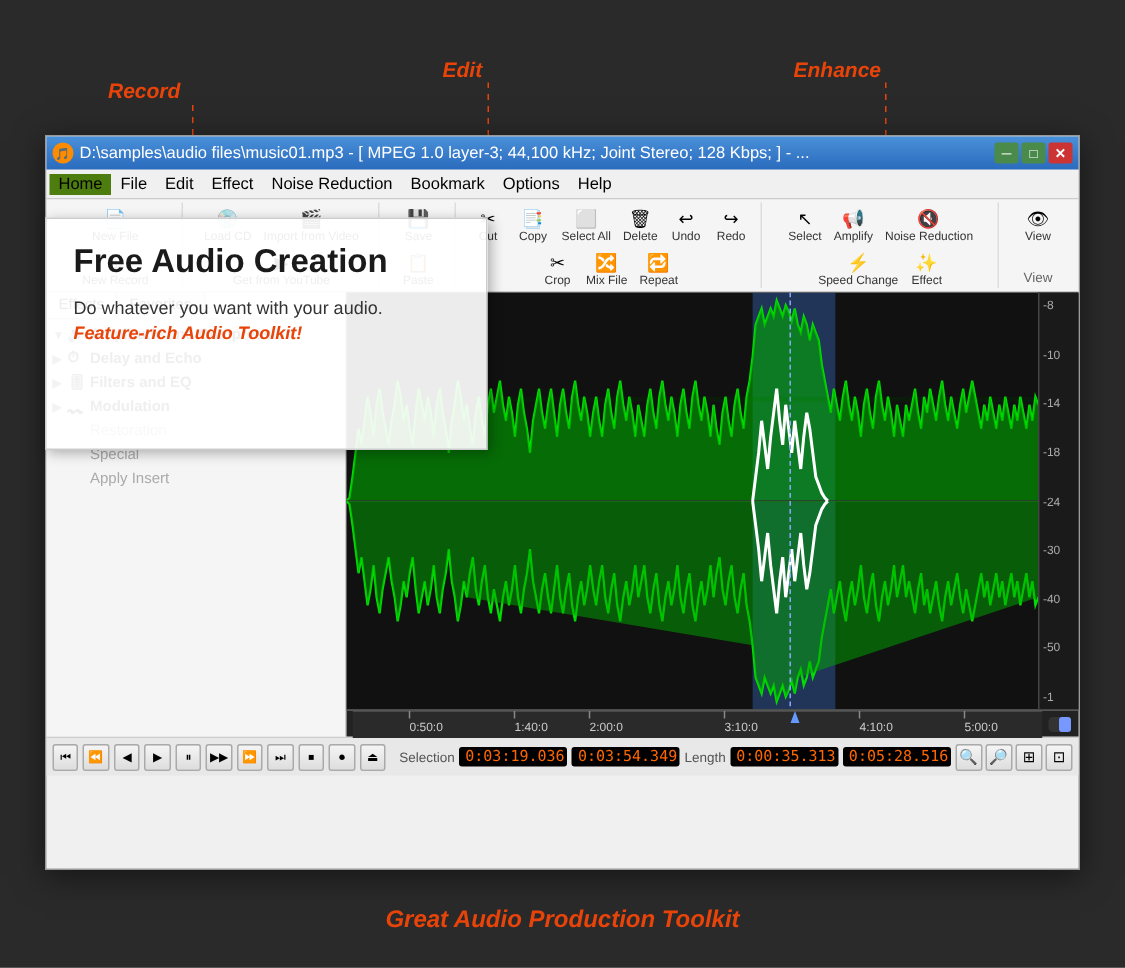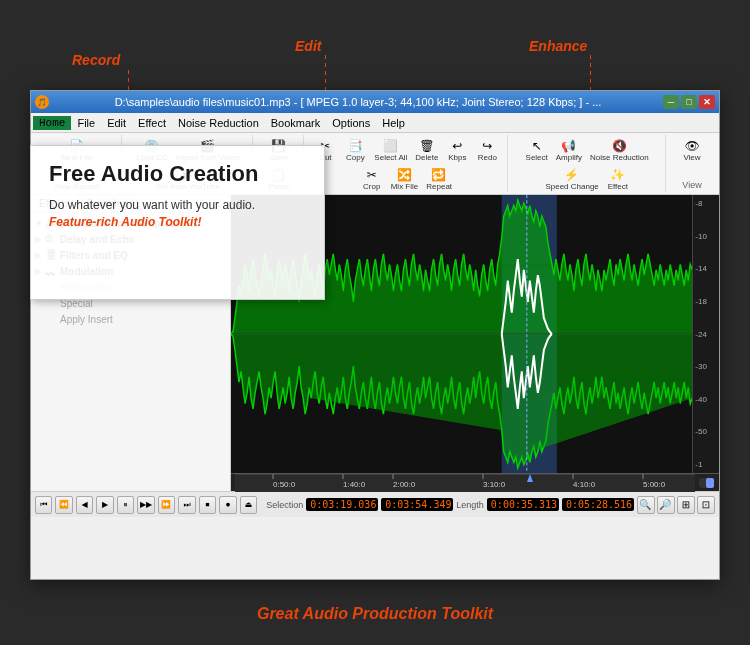"D:\samples\audio files\music01.mp3 - [" .title-bar-text { text-align: center -> none }
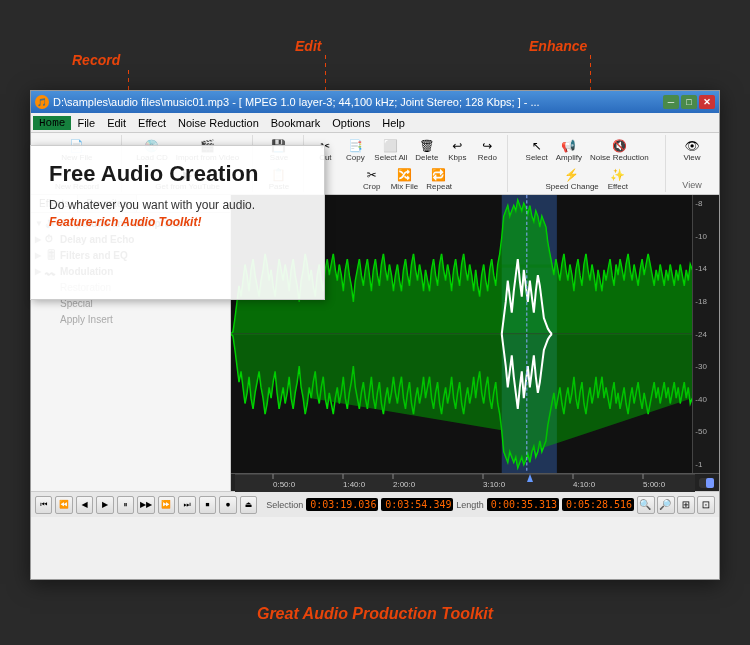"Home" .menu-item.active { background: #15803d -> #4d7c0f; font-family: Liberation Mono, monospace -> none }
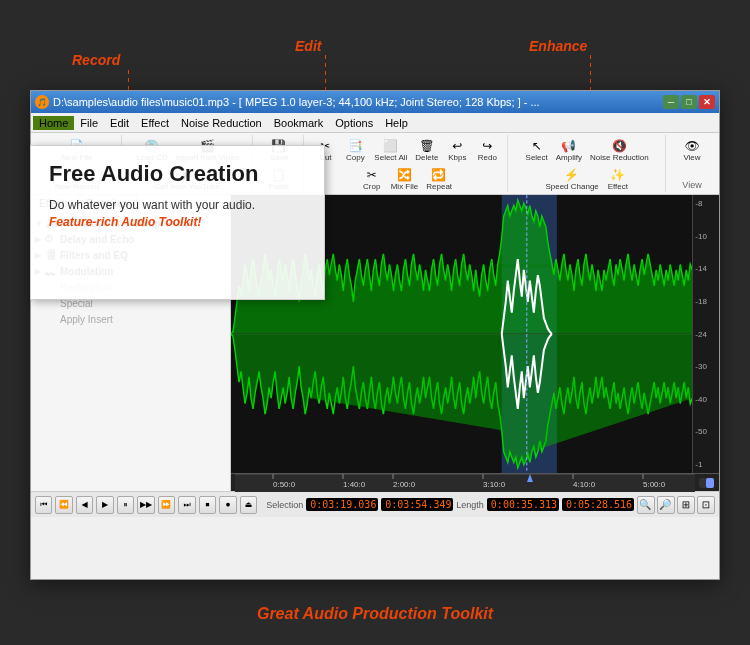"Kbps" span.tb-btn-label { text: Kbps -> Undo }
